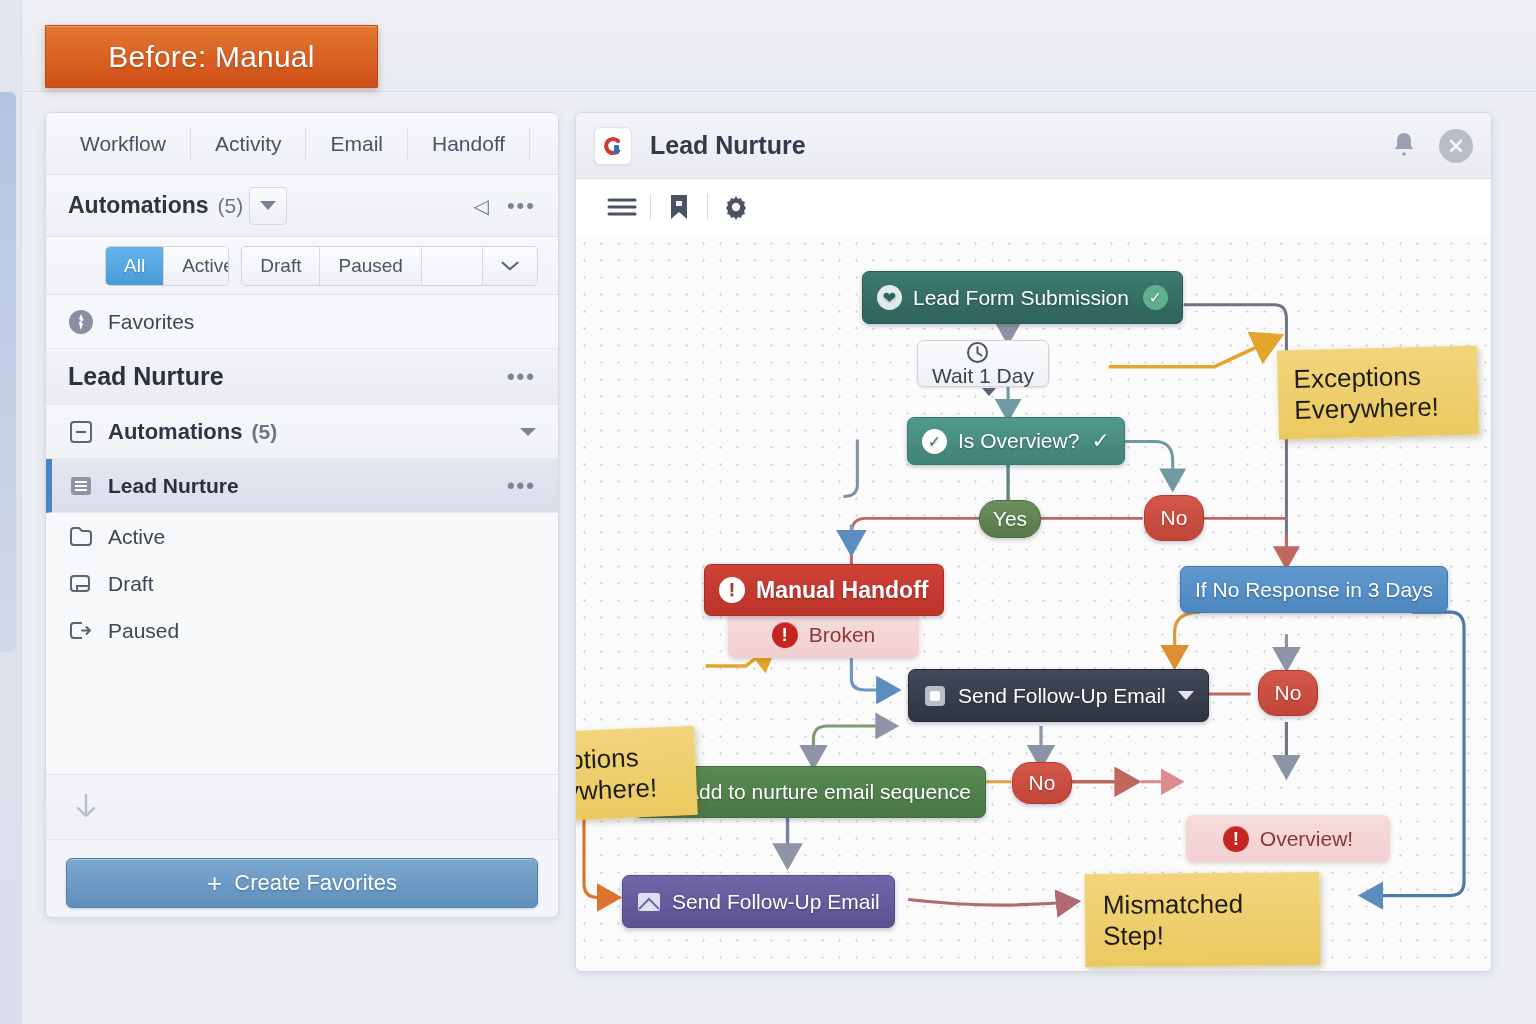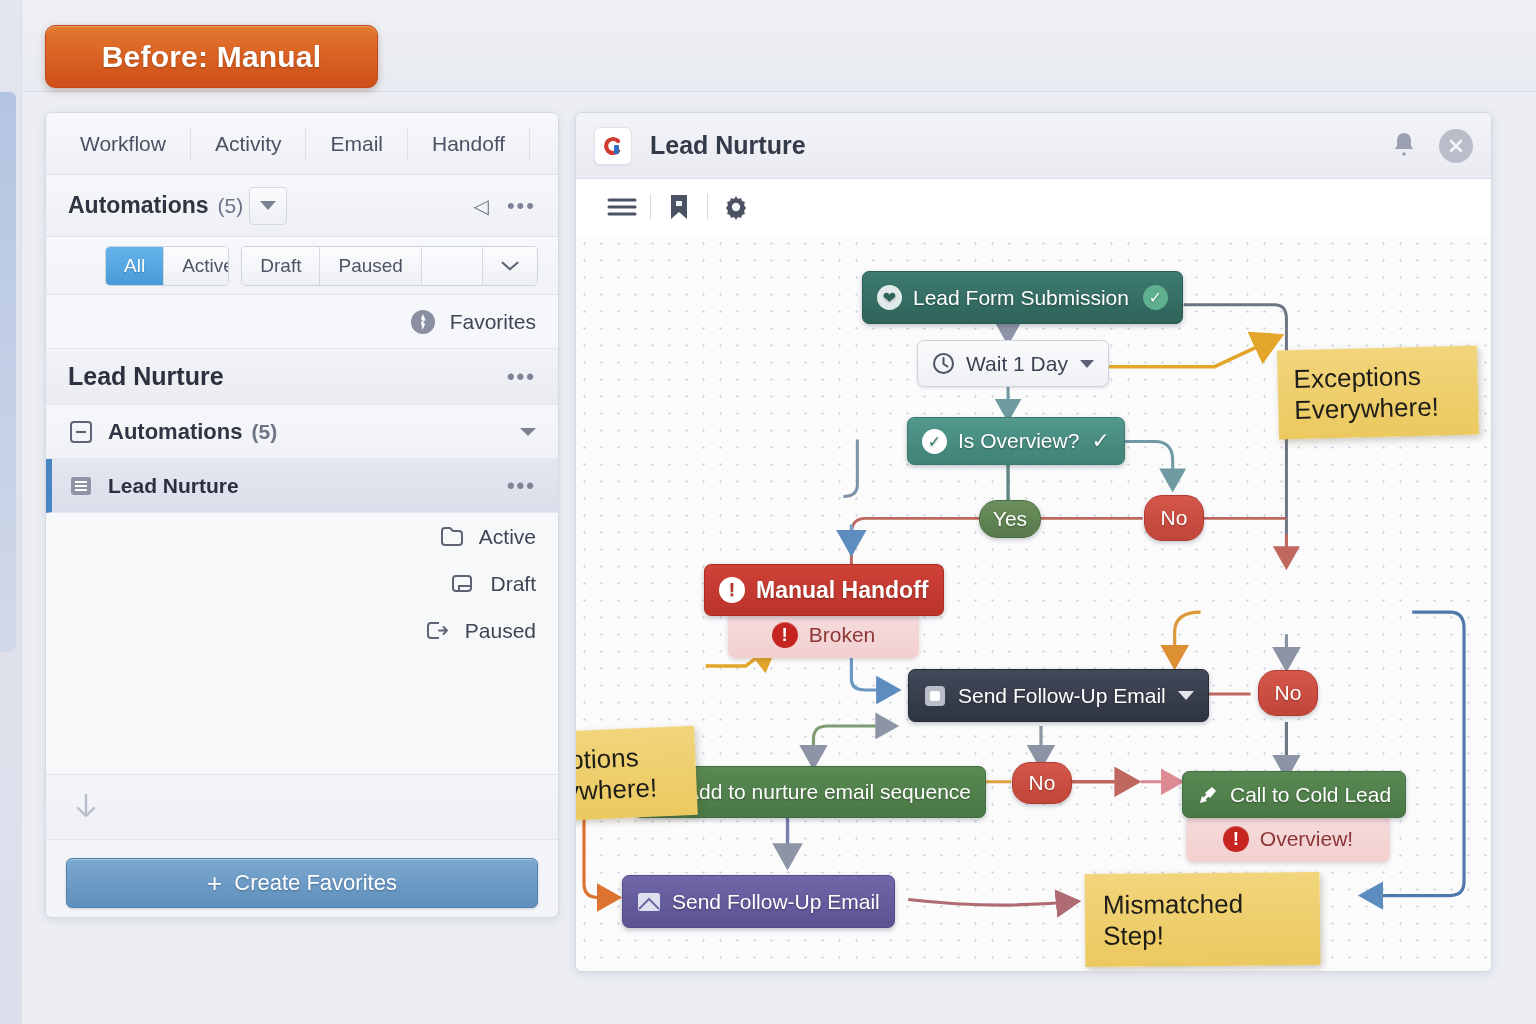"Before: Manual" #before-badge { border-radius: 10px -> 1px; font-weight: bold -> normal }
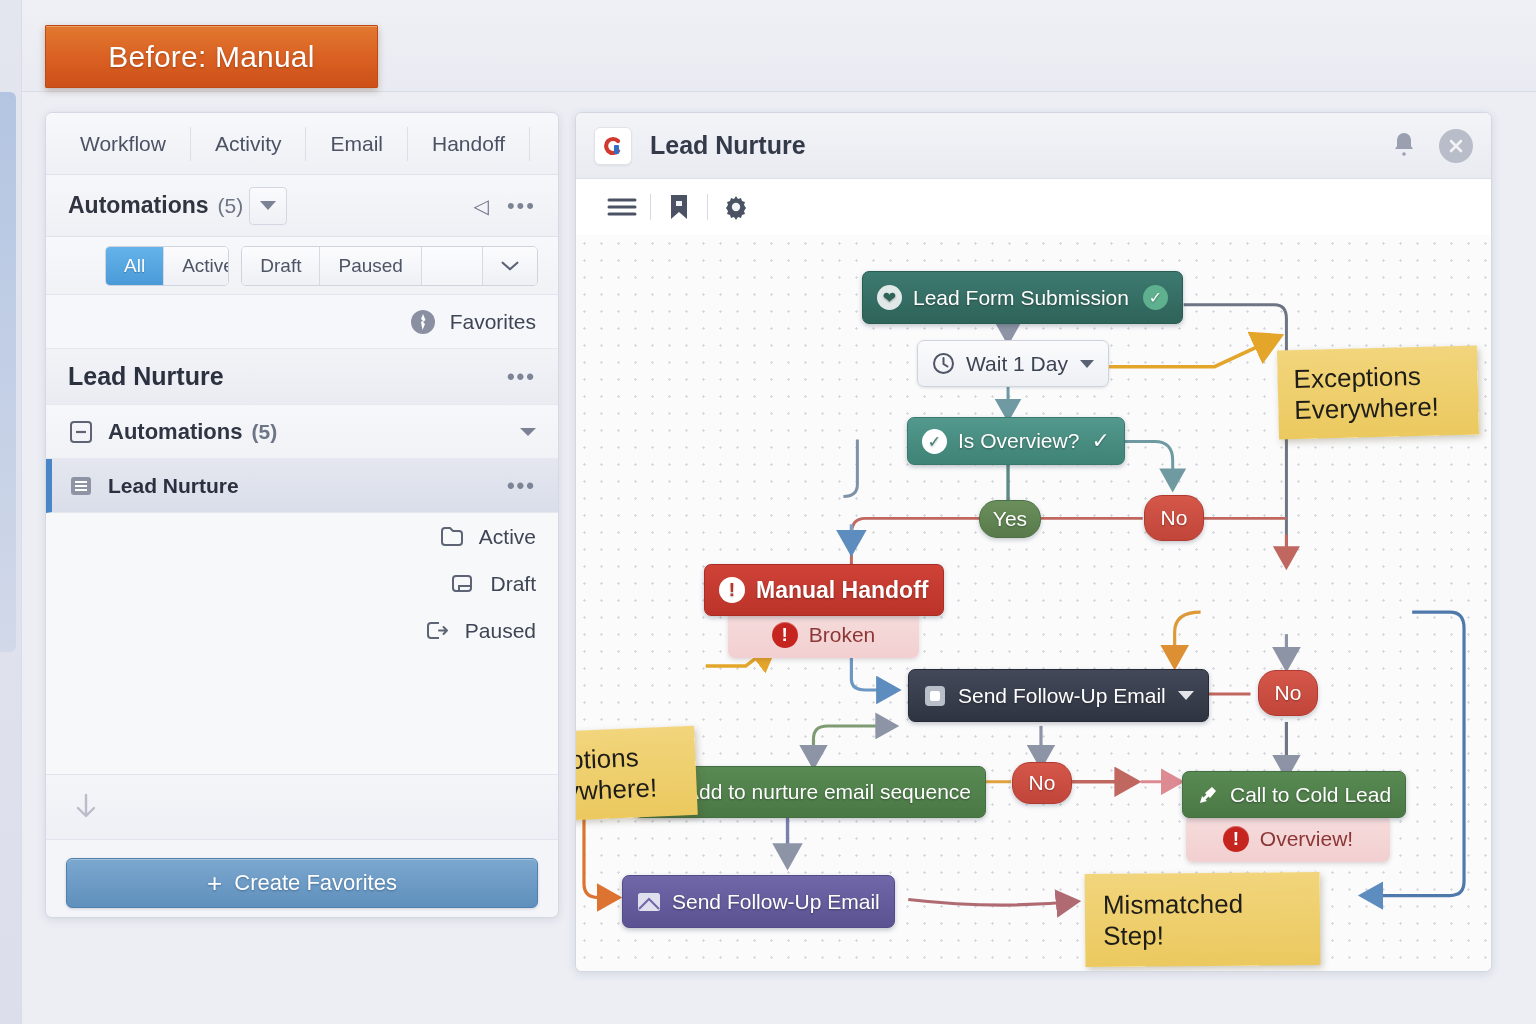"Favorites" .sb-row { justify-content: flex-end -> none }
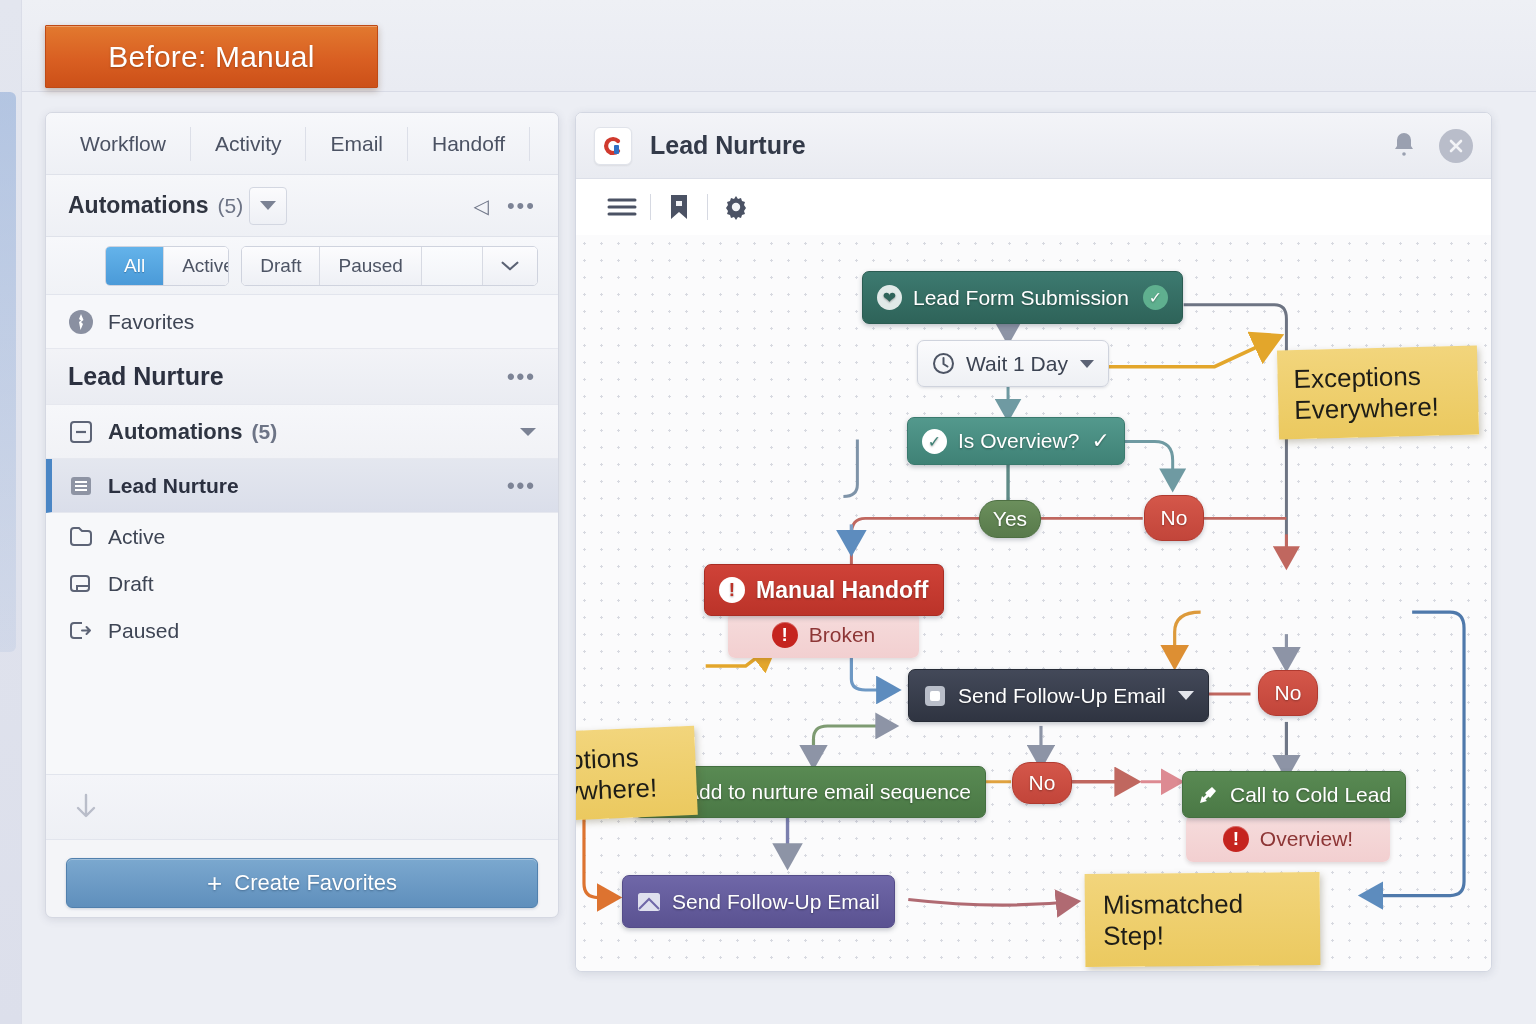"Wait 1 Day" div.node { flex-direction: none -> column }
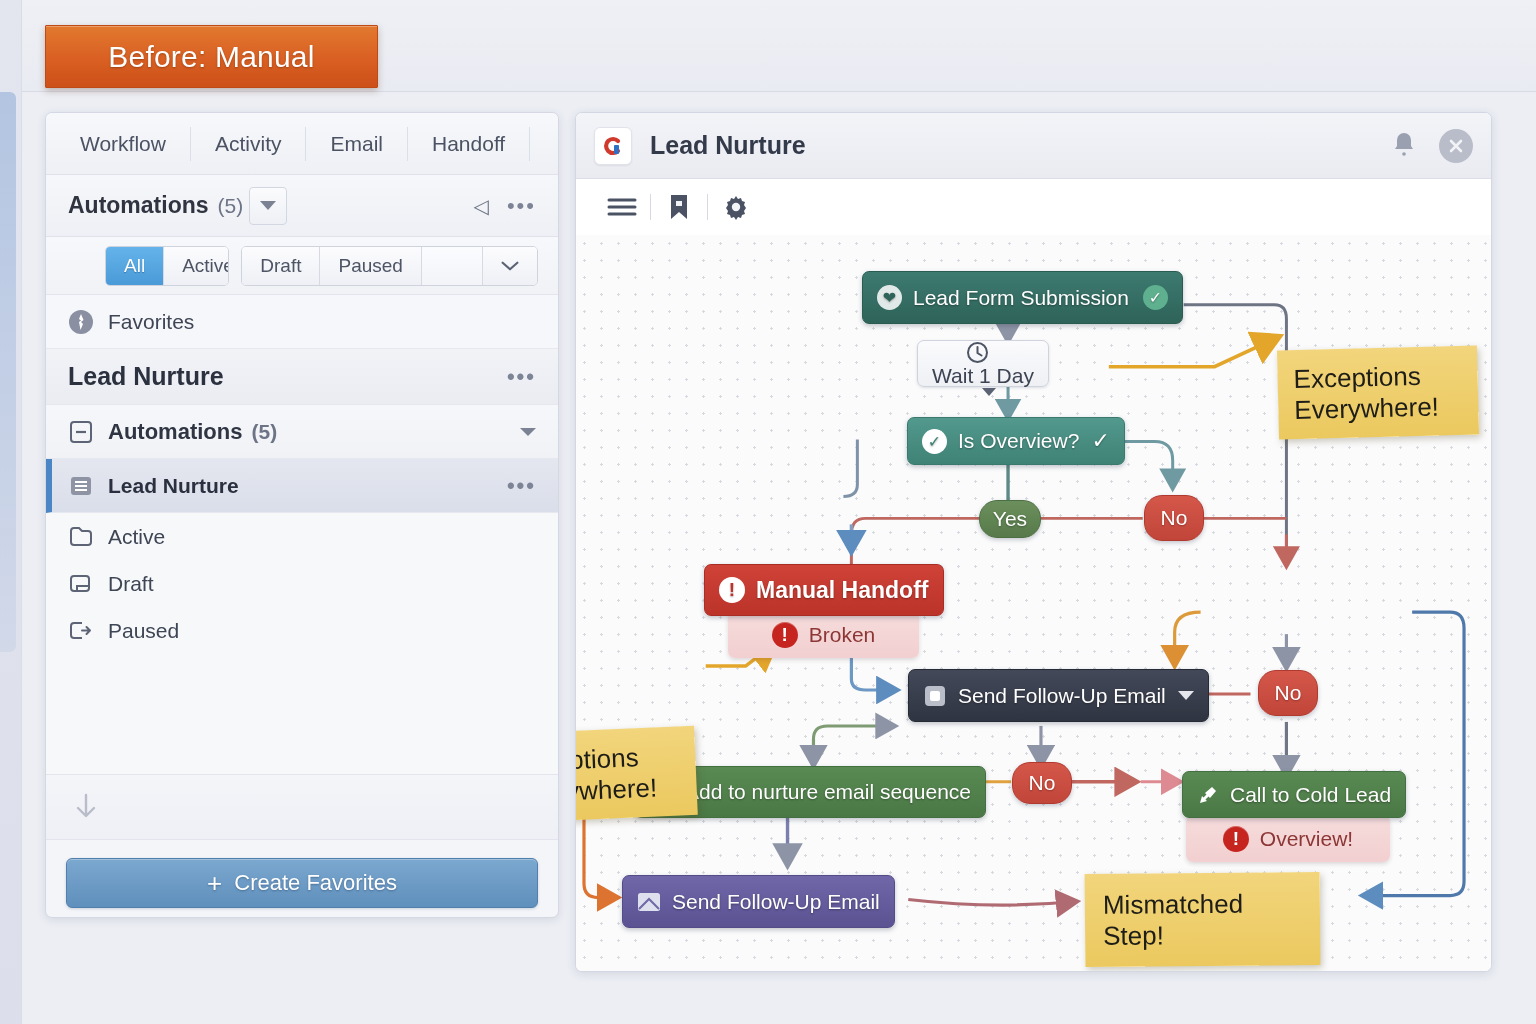"If No Response in 3" div.node { html: none -> <div> <span>If No Response in 3 Days</span> </div> }
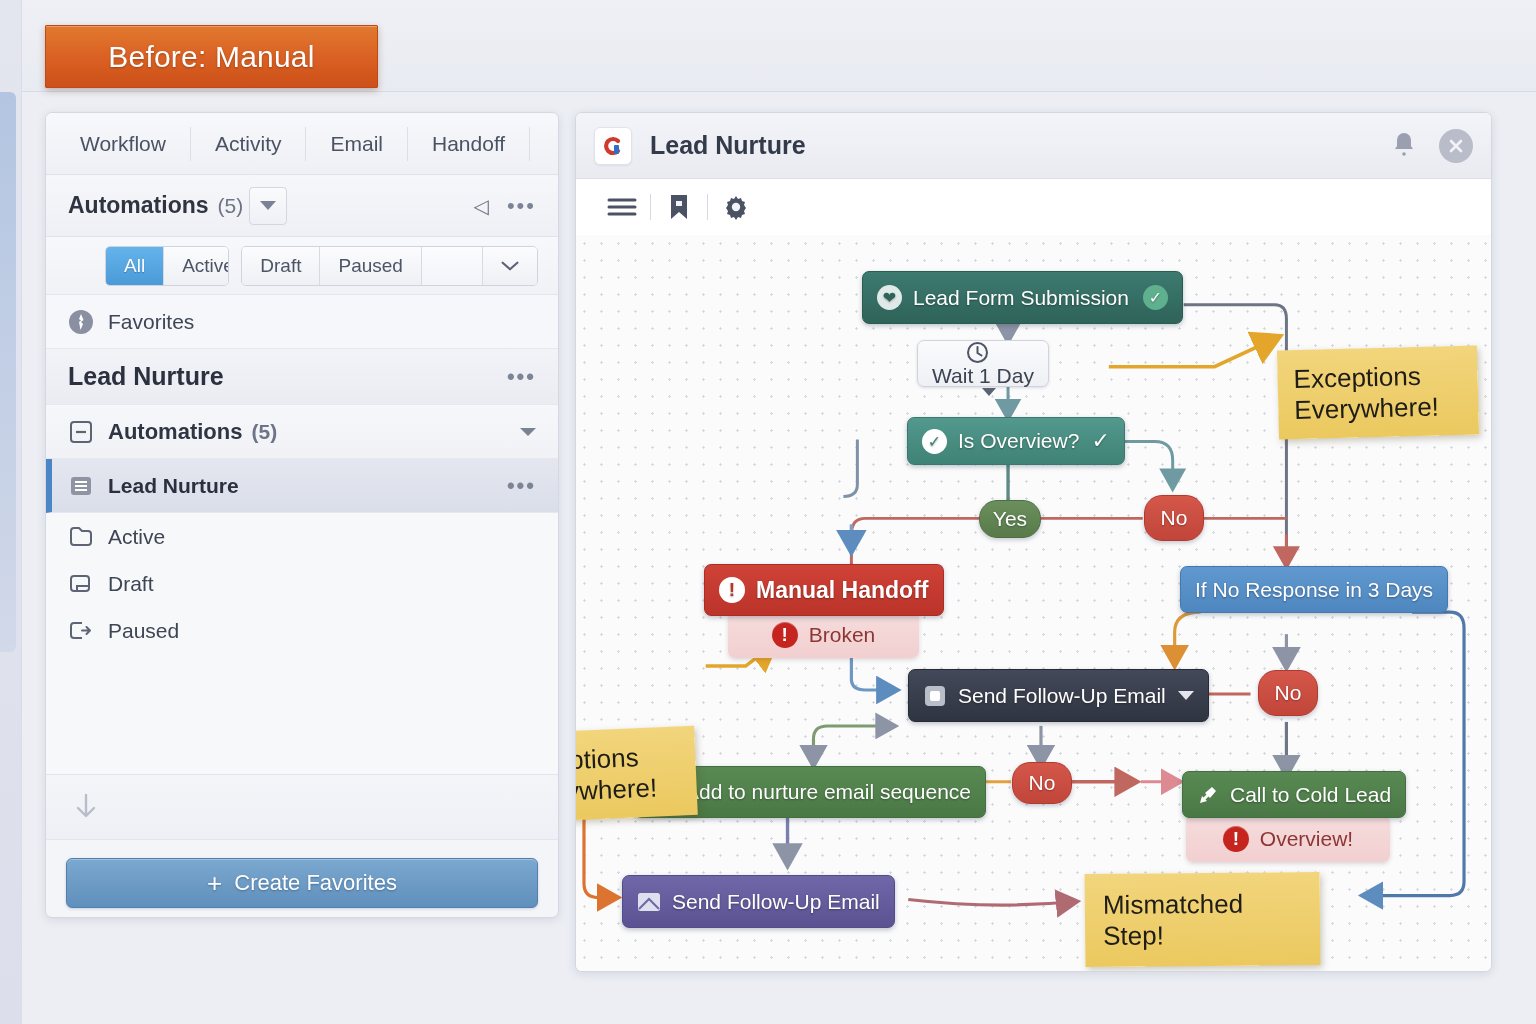"Call to Cold Lead" div.node { html: <div> <span> <svg> <path></path> </svg> </span> <span>Call to Cold Lead</span> </div> -> none }
